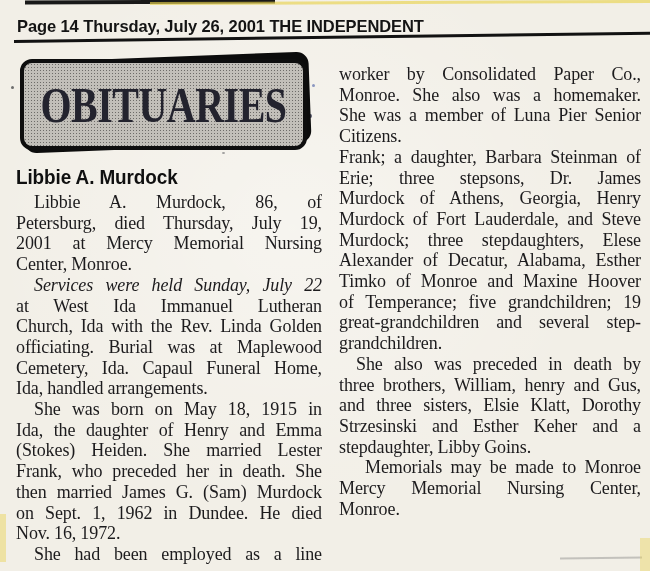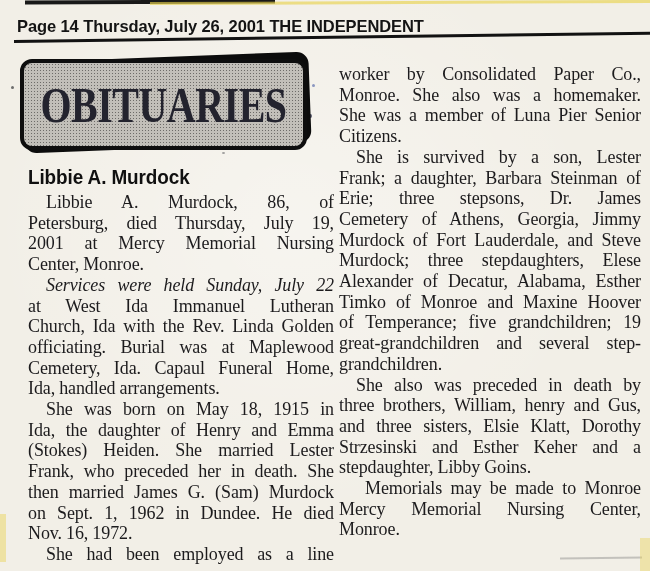"She is survived by a" div.line { html: <div>She is survived by a son, Lester</div> -> none }
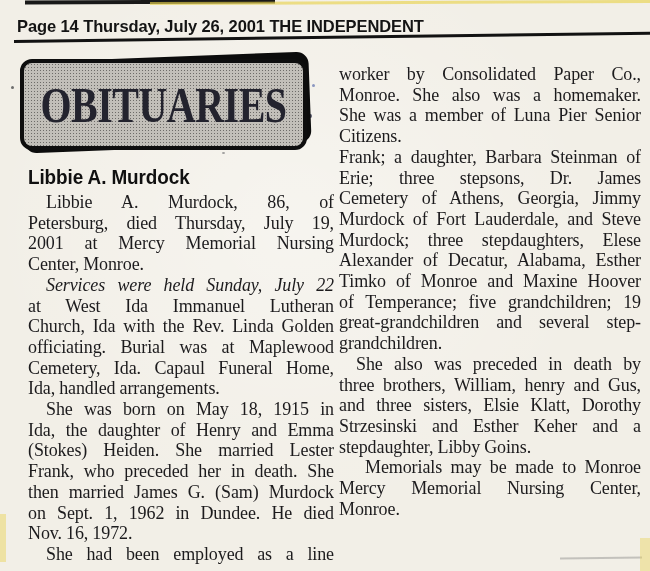"Libbie A. Murdock" .col-left { left: 28px -> 16px }
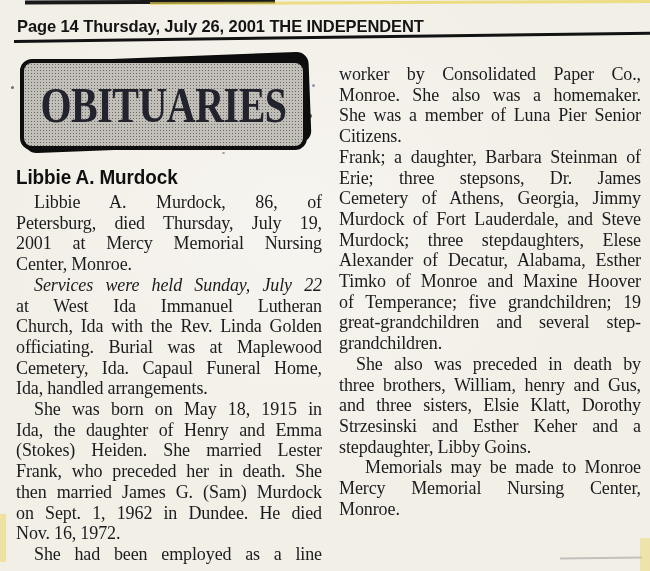"Cemetery of Athens, Georgia, Jimmy" div.line { text: Cemetery of Athens, Georgia, Jimmy -> Murdock of Athens, Georgia, Henry }
